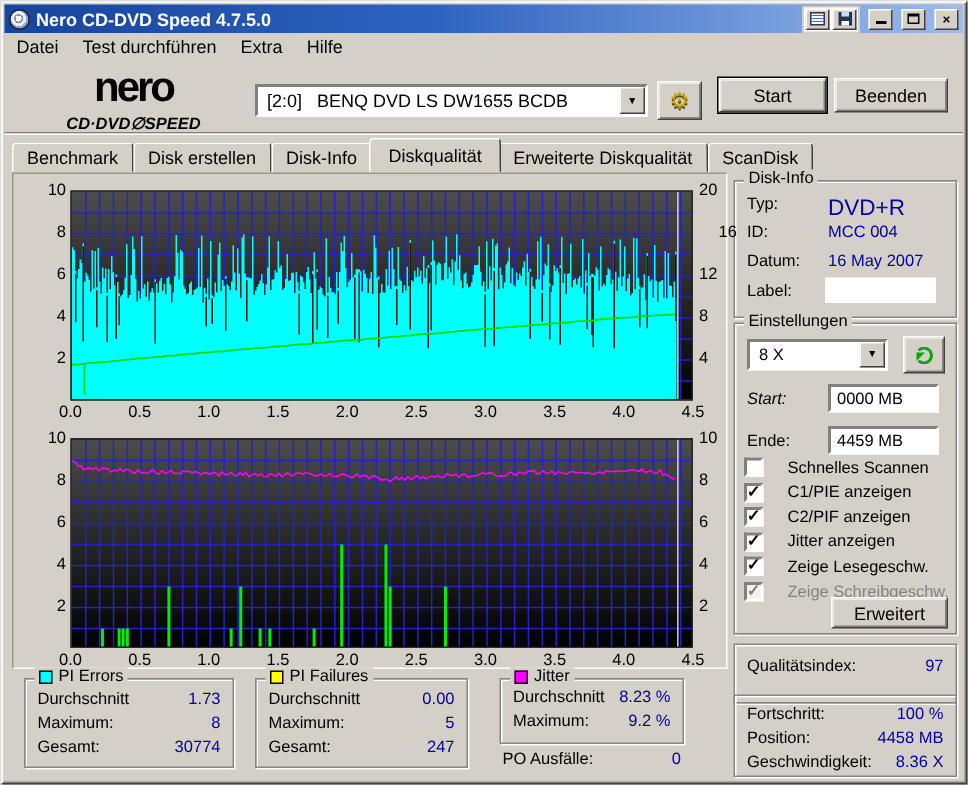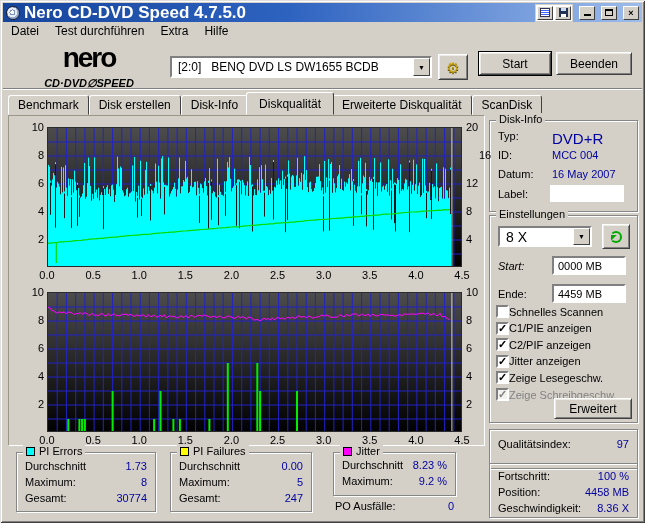"Nero CD-DVD Speed 4.7.5.0" .titlebar .ttl { font-size: 17px -> 12px }
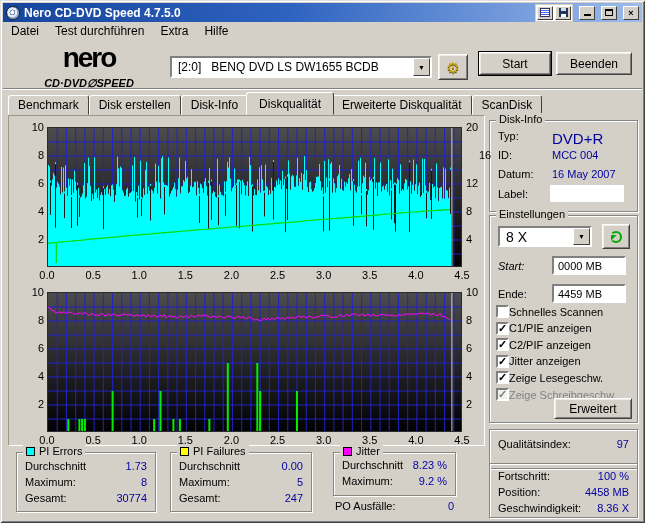"8 X" span.cval { font-size: 14px -> 11px }
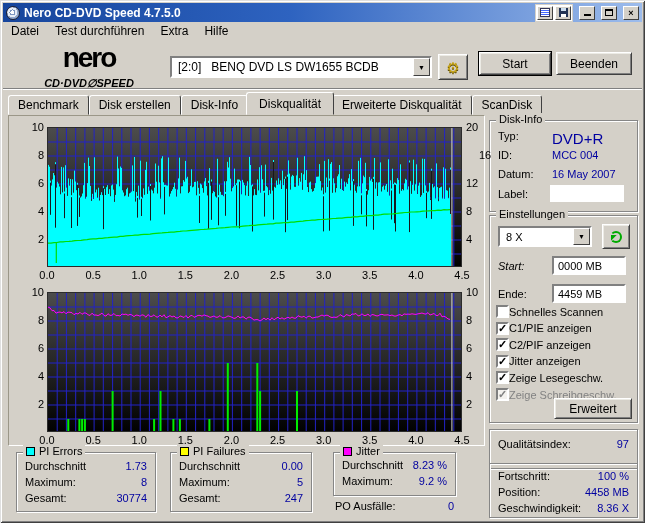"Schnelles Scannen" .cbrow { gap: 0 -> 16px }
